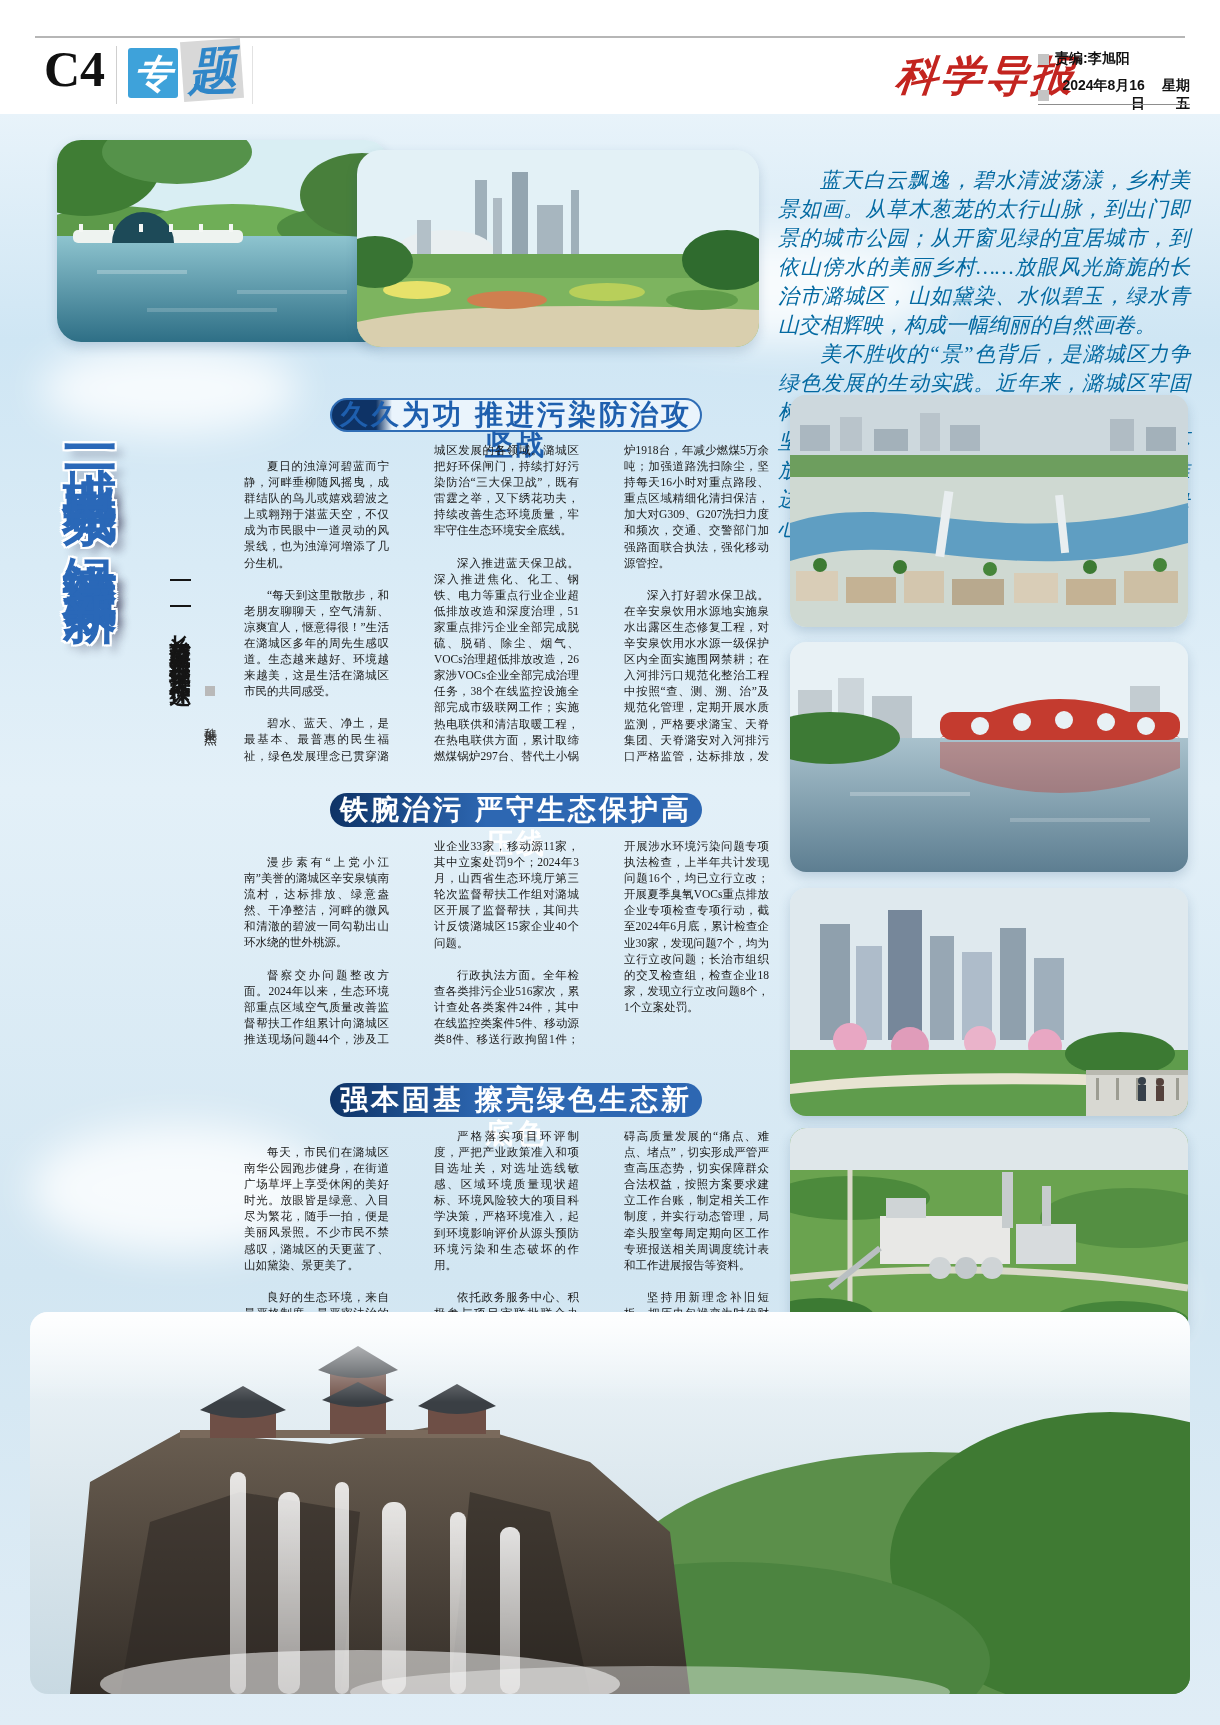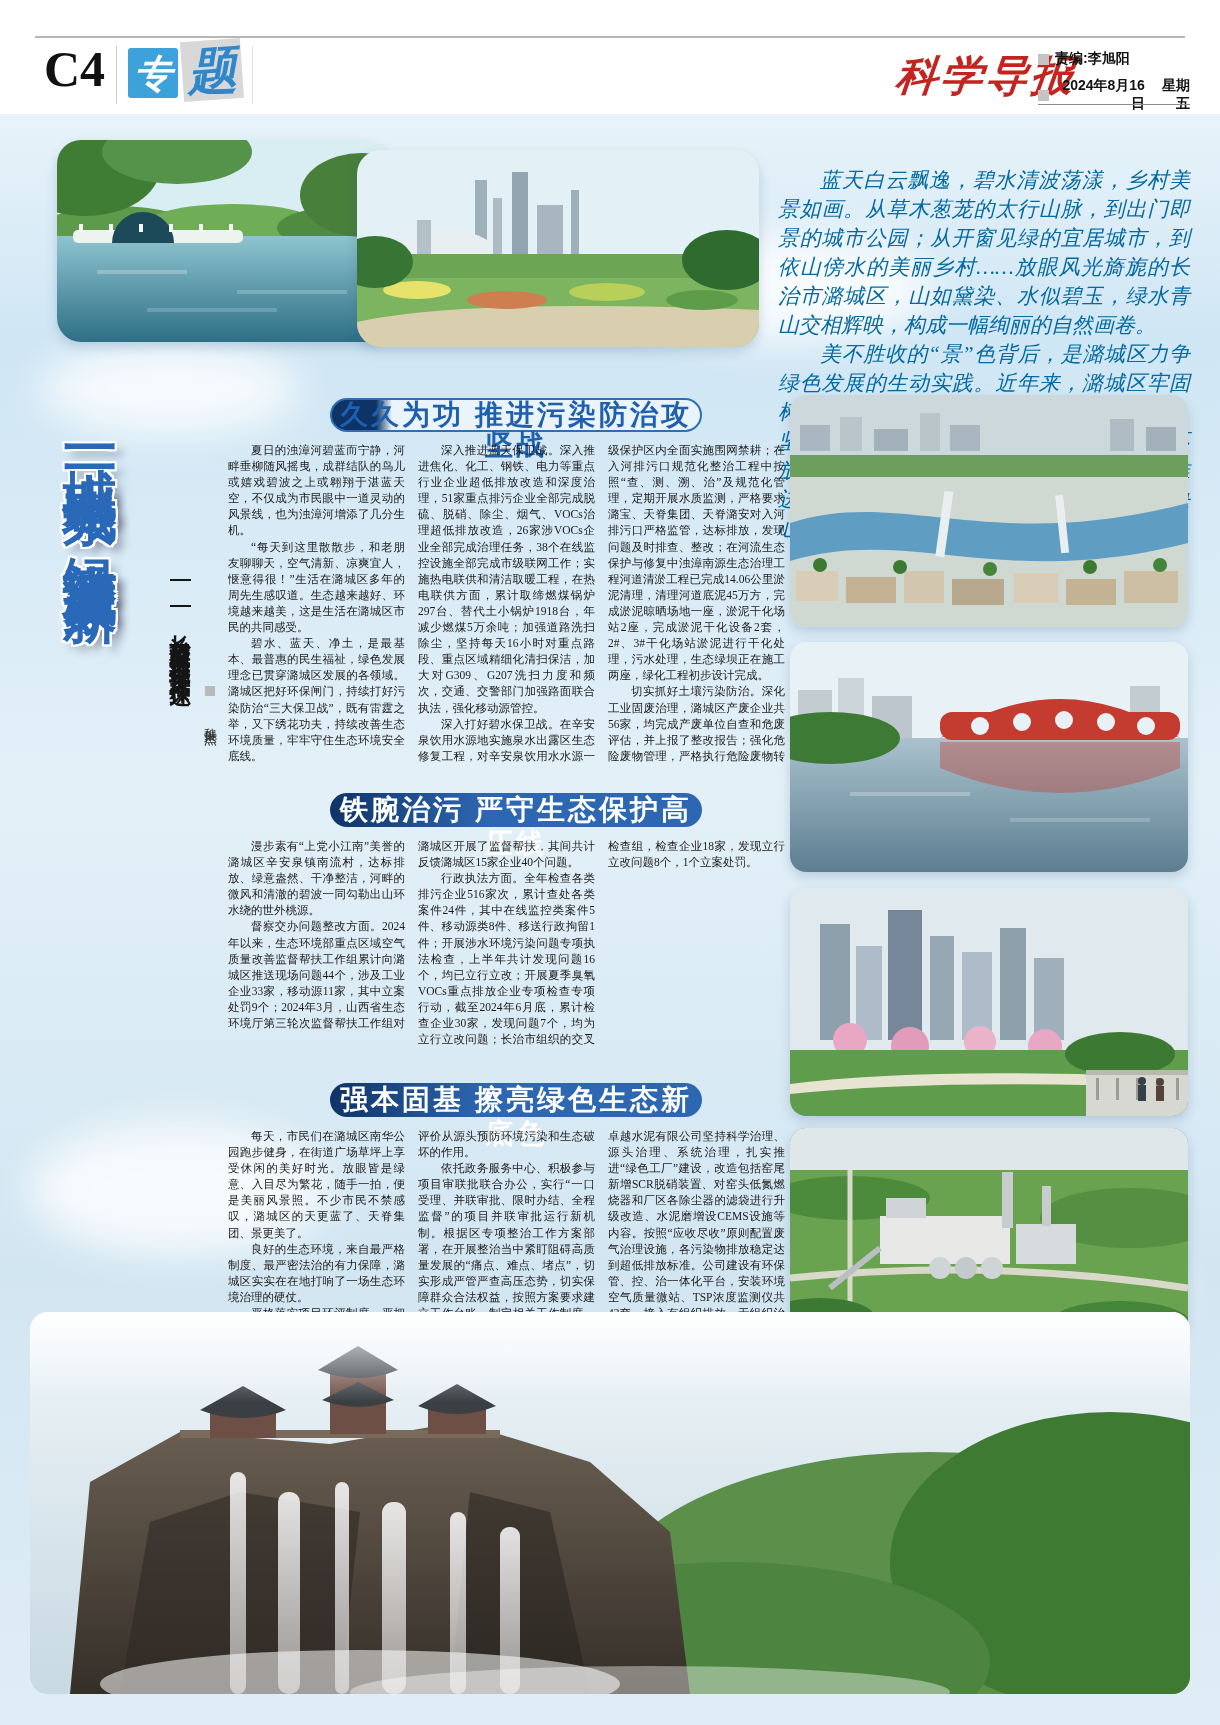"夏日的浊漳河碧蓝而宁静，河畔垂柳随风摇曳，成群结队的鸟儿或嬉戏碧波之上或翱翔于湛" .cols p { margin: 0 -> 16px }
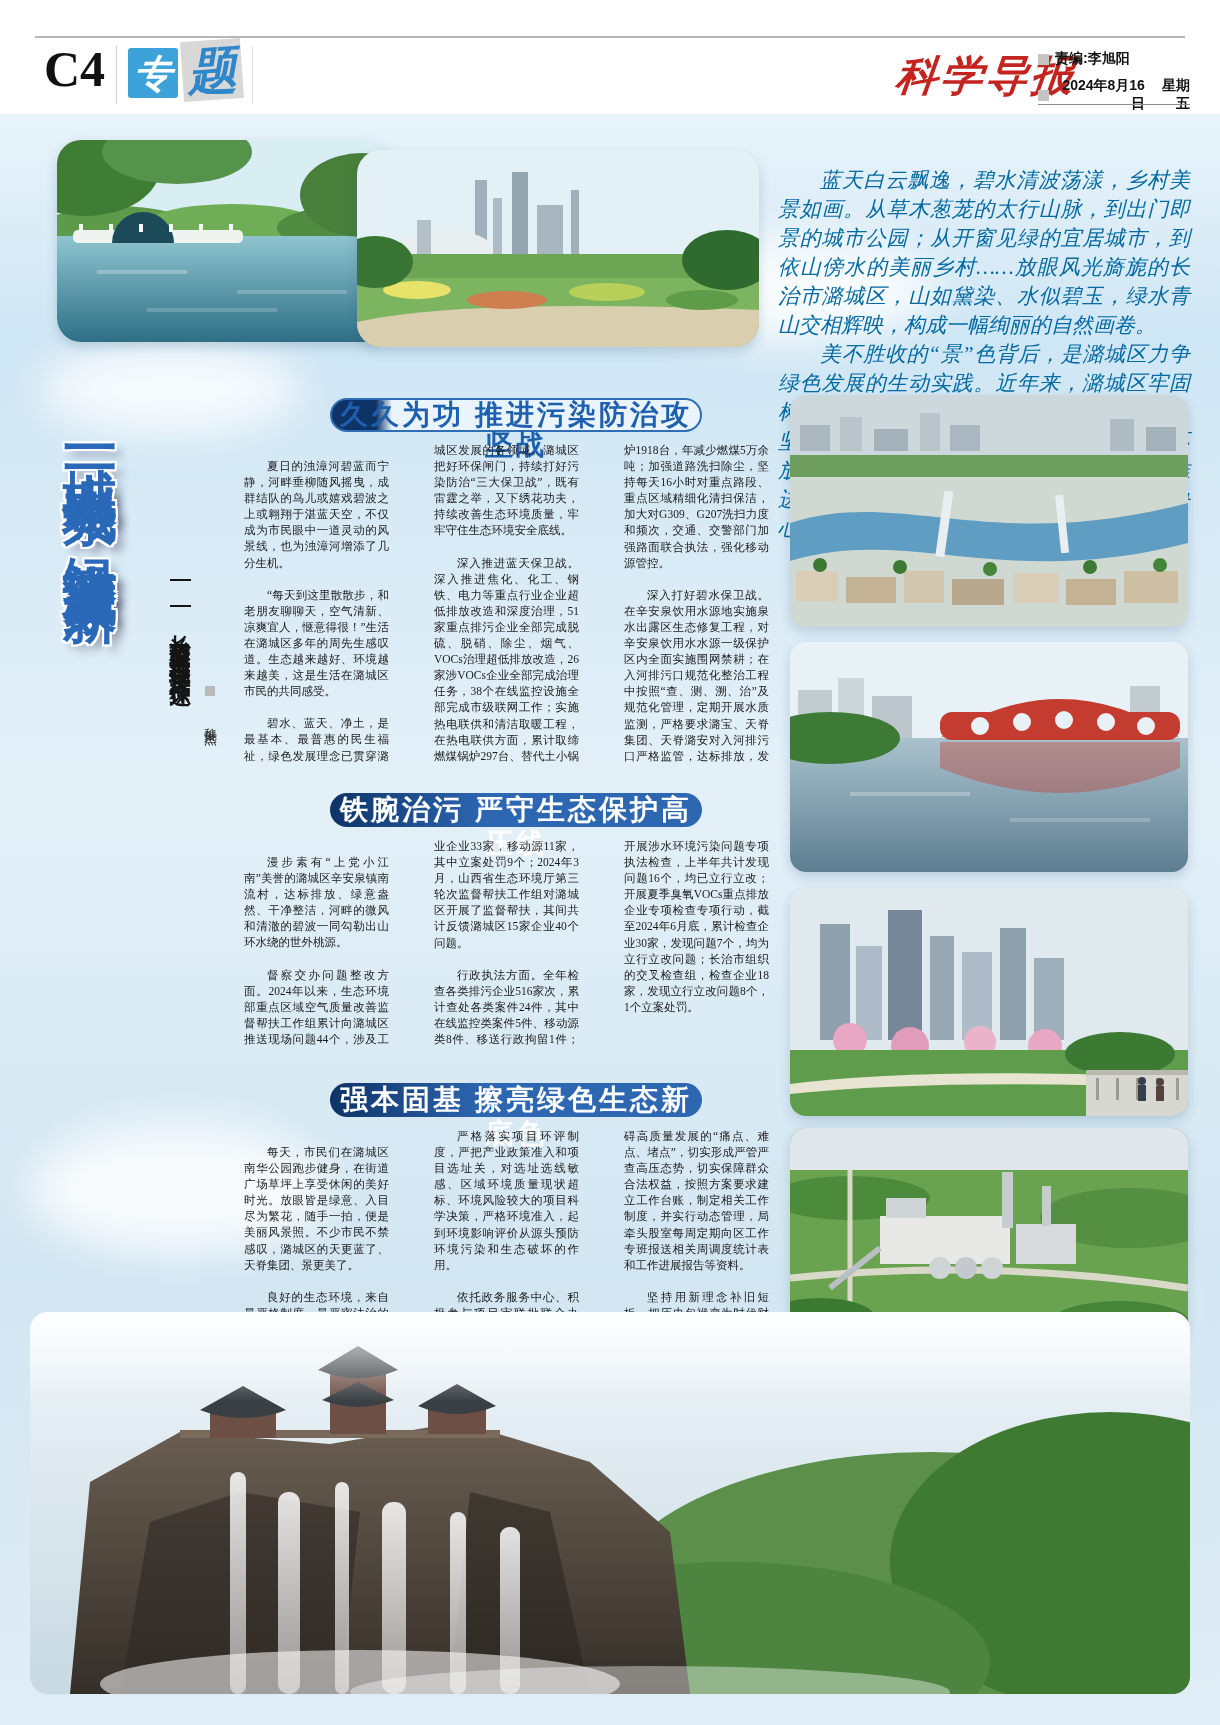"每天，市民们在潞城区南华公园跑步健身，在街道广场草坪上享受休闲的美好时光。放眼皆" p { text: 天脊集团 -> 山如黛染 }
